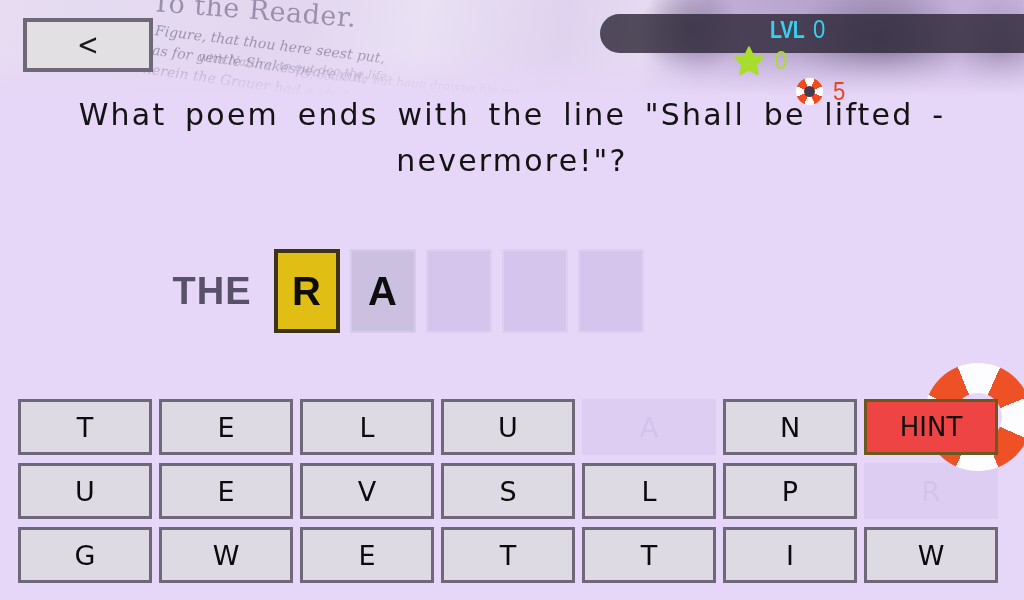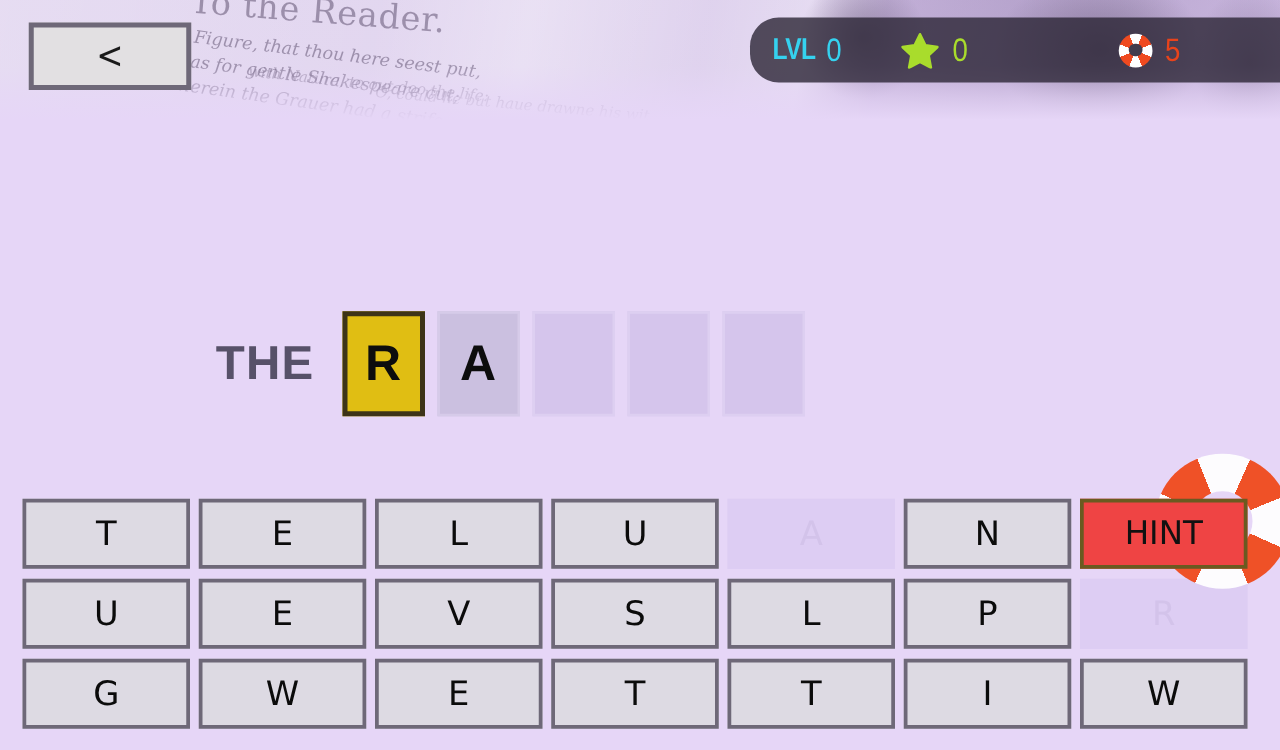"LVL" .status-pill { flex-direction: none -> column; height: 52px -> 39px }
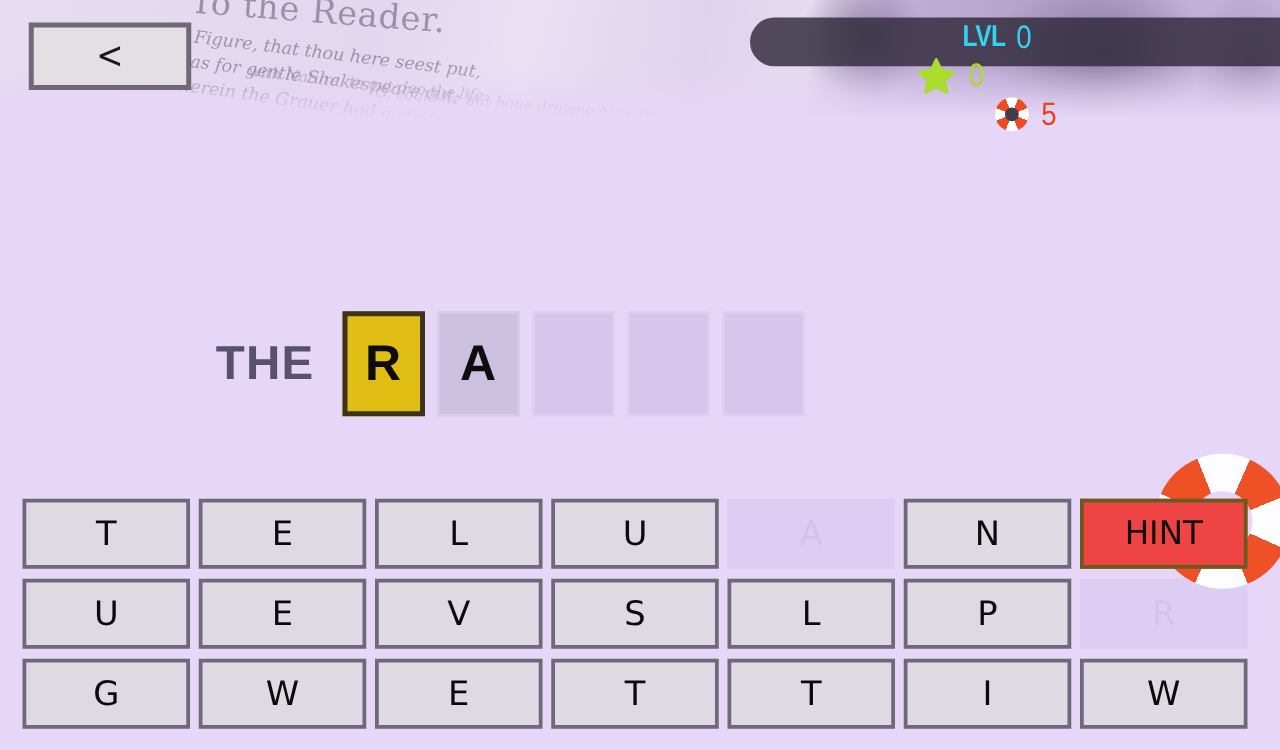"What poem ends with the" div.question { html: none -> <div>What poem ends with the line "Shall be lifted - nevermore!"?</div> }
